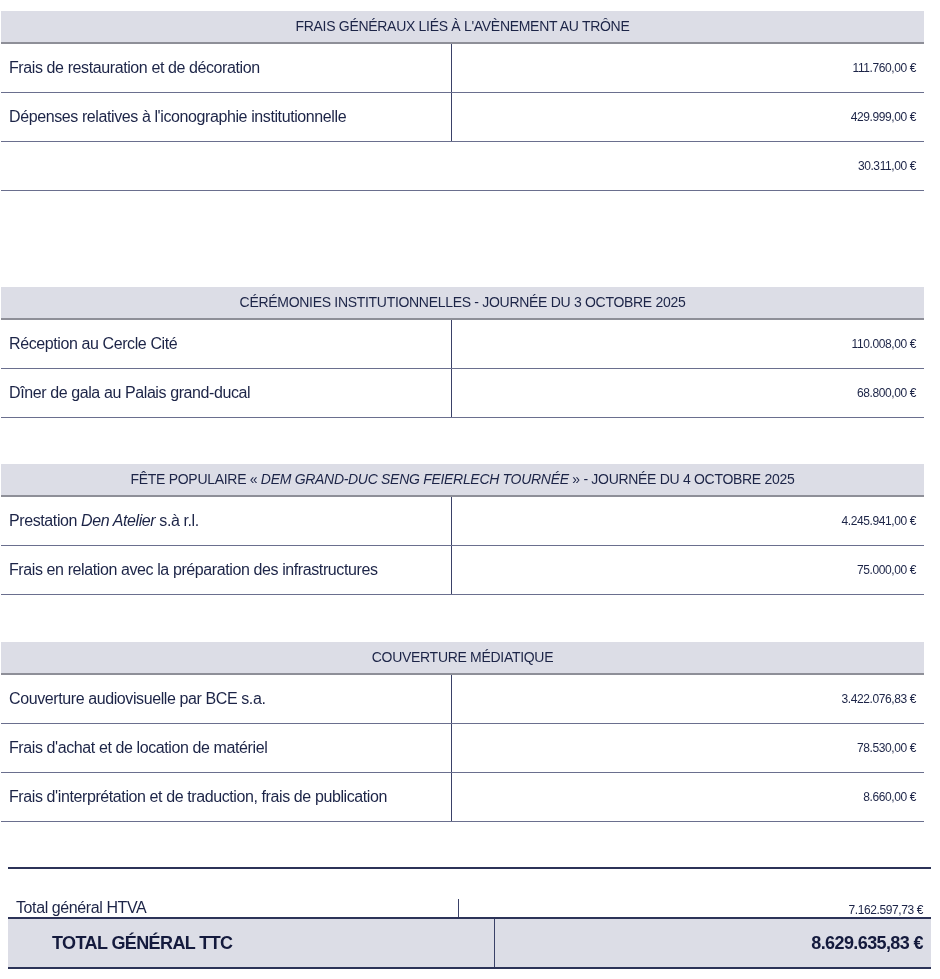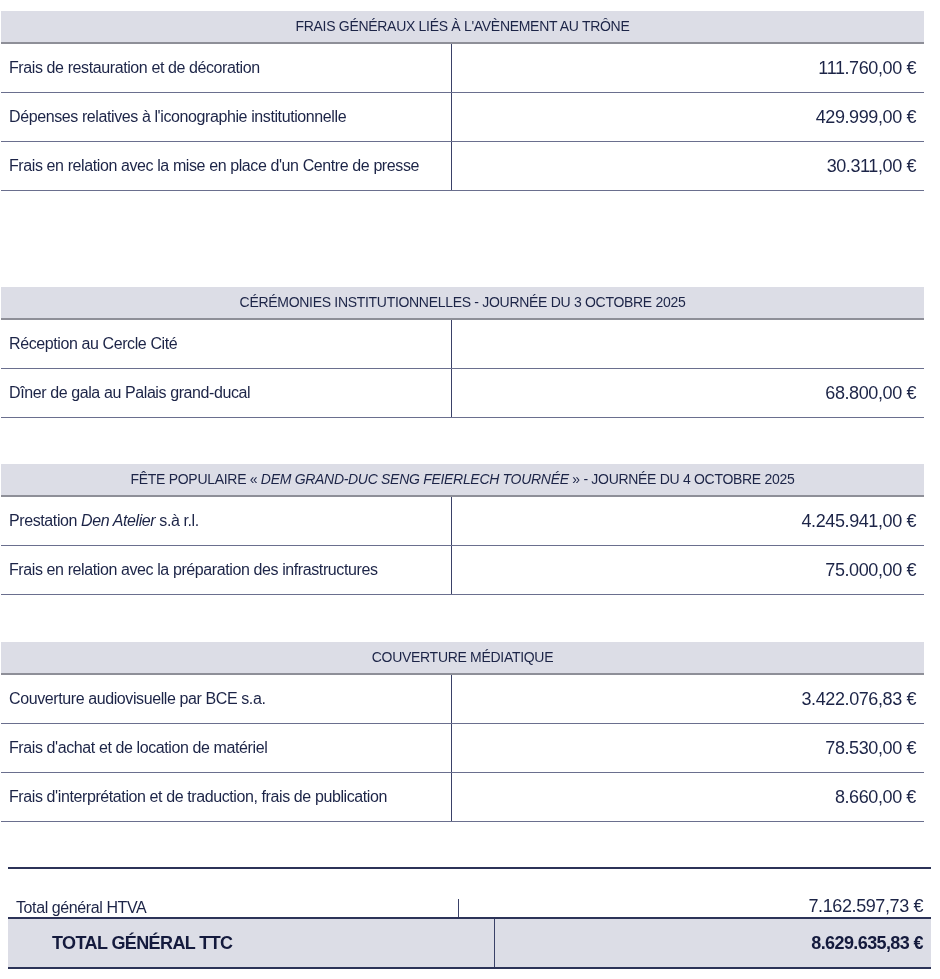"111.760,00 €" .cell-amount { font-size: 18px -> 12px }
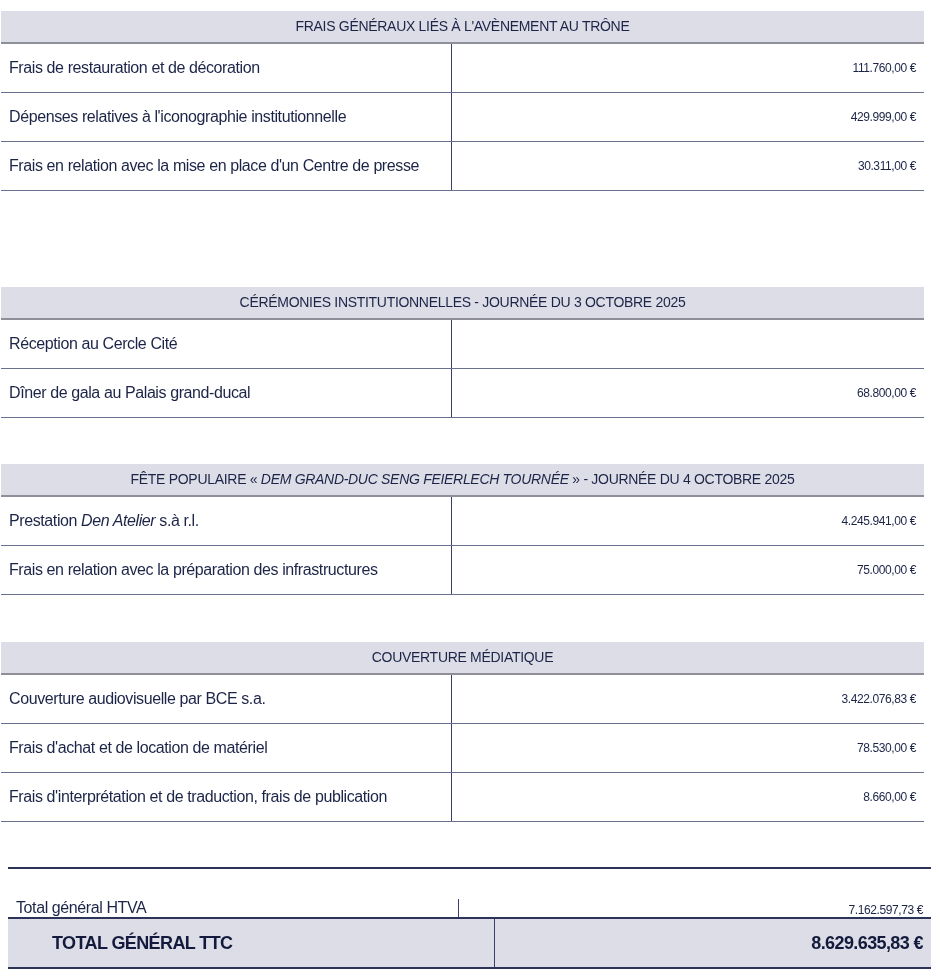"Frais en relation avec la mise" div.cell-label { html: <div>Frais en relation avec la mise en place d'un Centre de presse</div> -> none }
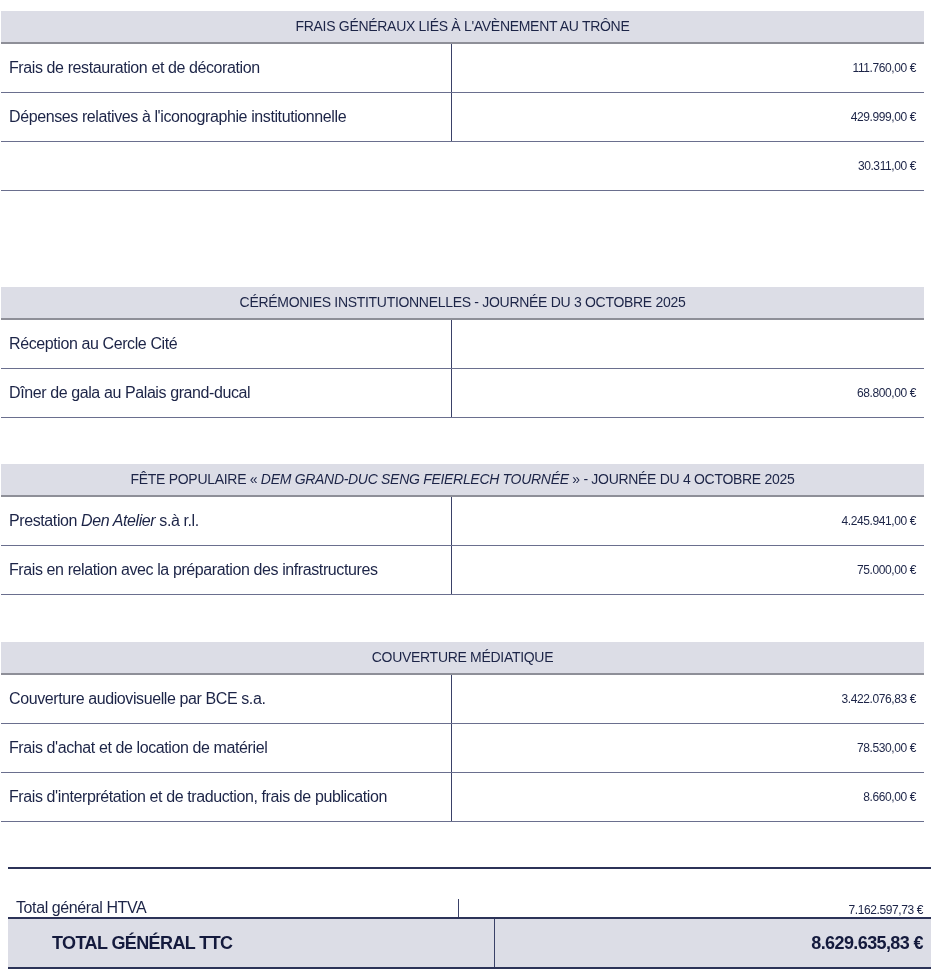"110.008,00 €" div.cell-amount { html: none -> <div>110.008,00 €</div> }
